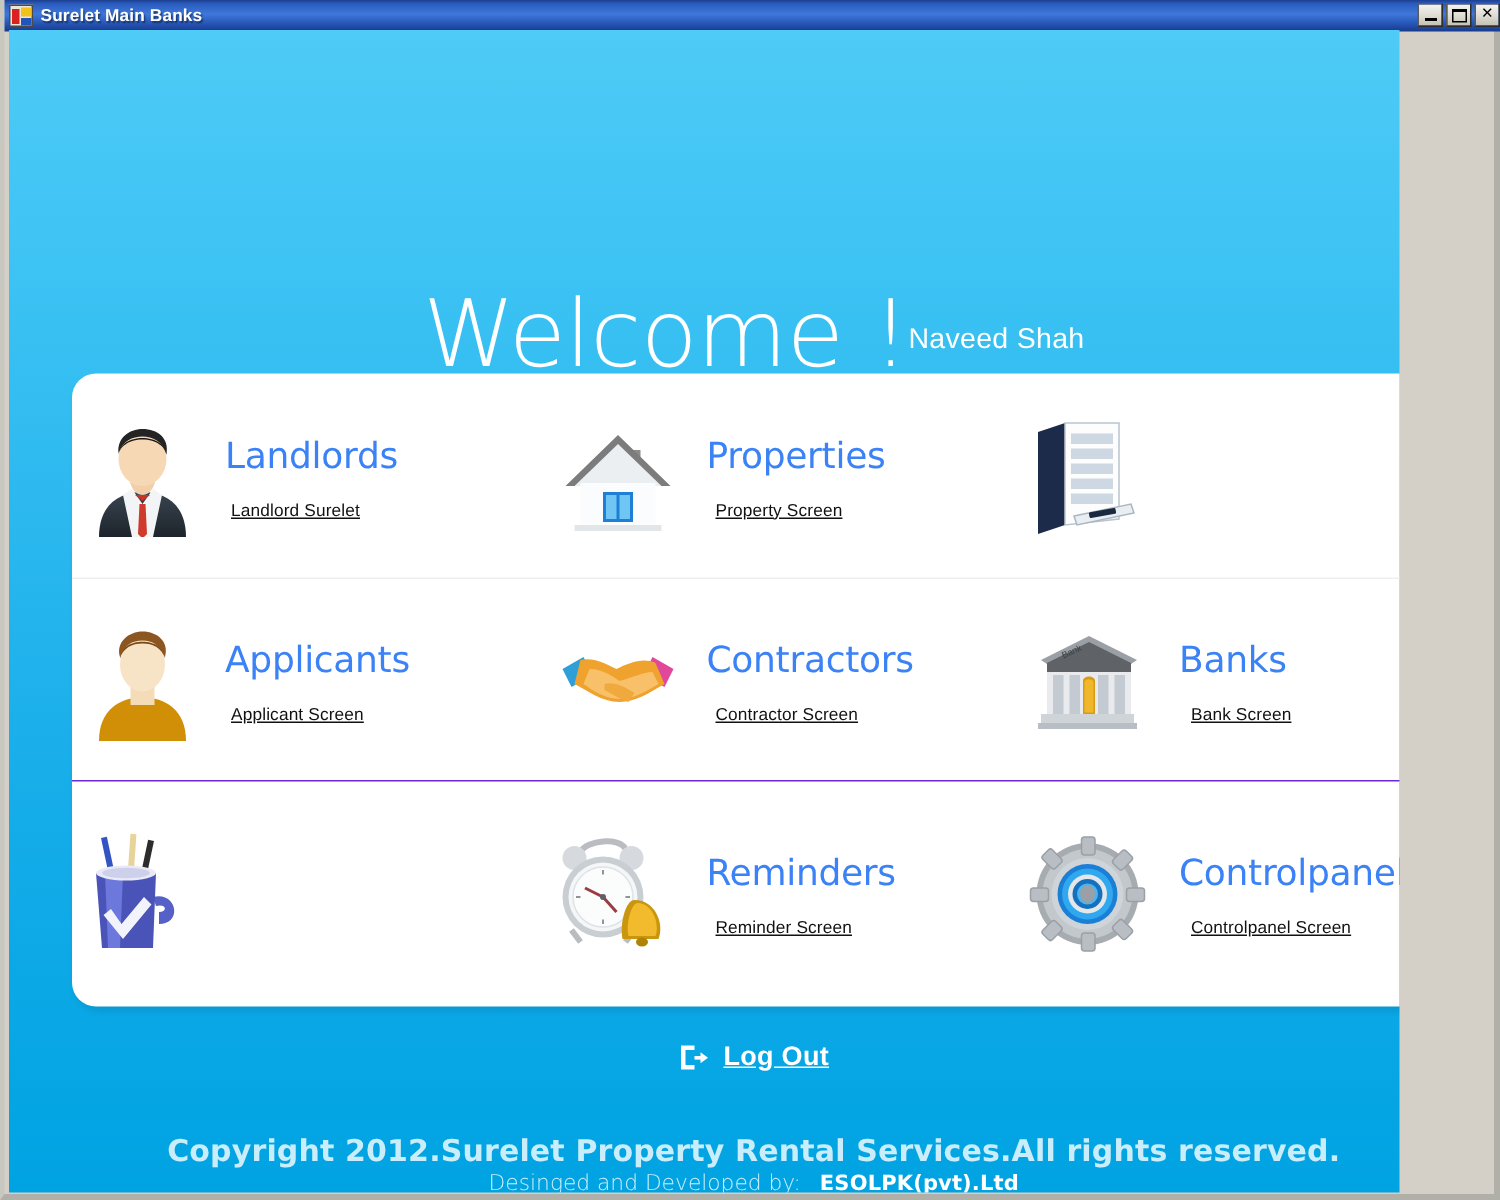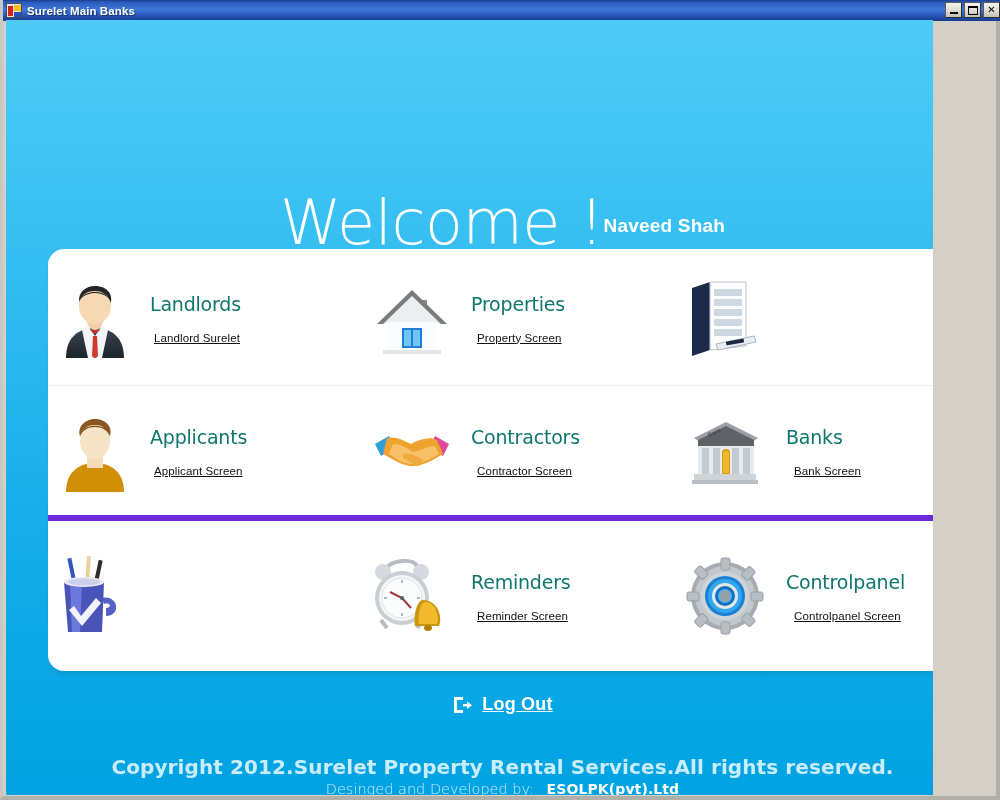"Naveed Shah" #welcome-user { font-weight: bold -> normal }
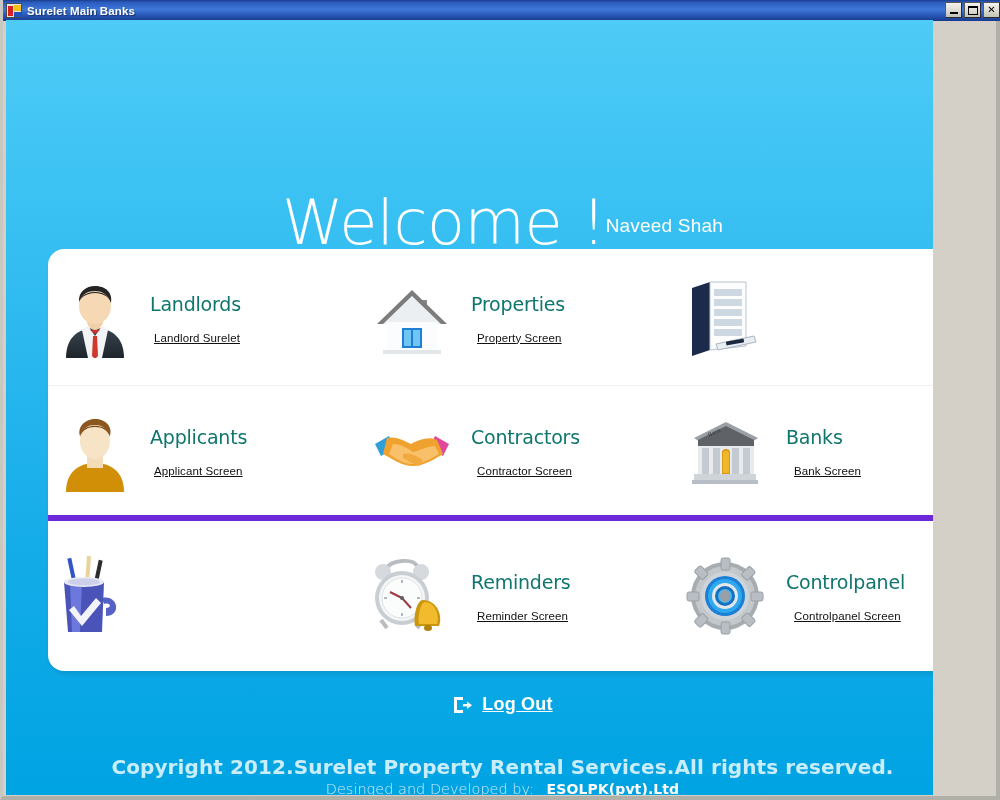"Landlords" .cell-title { color: #0f766e -> #3b82f6; font-size: 19px -> 24px }
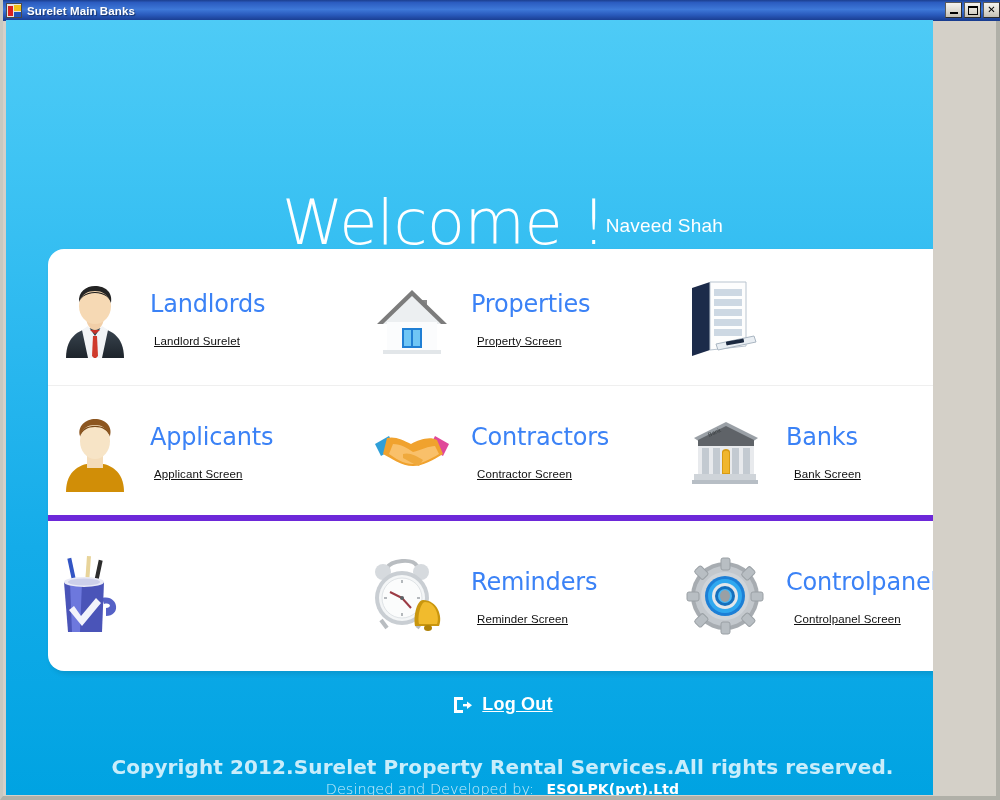"Applicants" .grid-row.r2 { border-bottom: 6px solid #6d28d9 -> 1px solid #6d28d9 }
